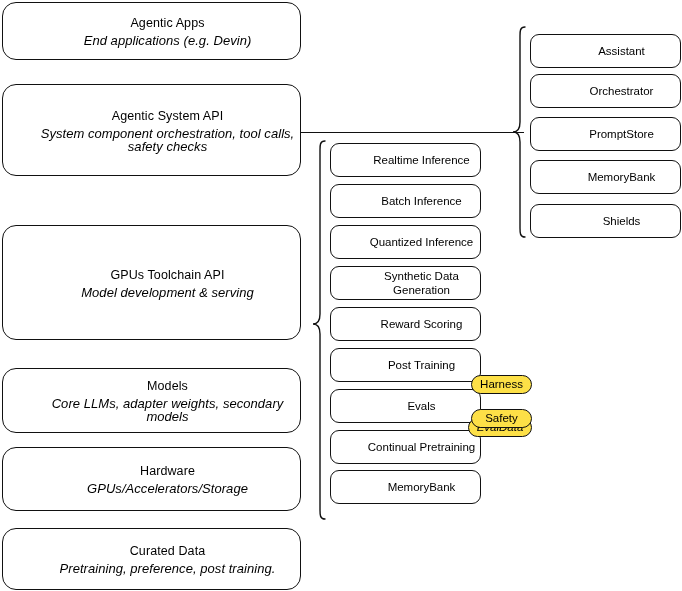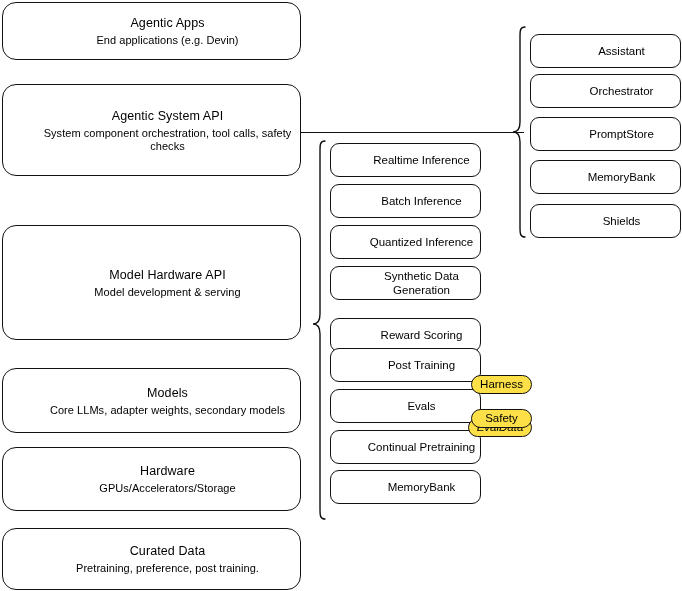"End applications (e.g. Devin)" .layer .subtitle { font-size: 11px -> 13px; font-style: none -> italic }
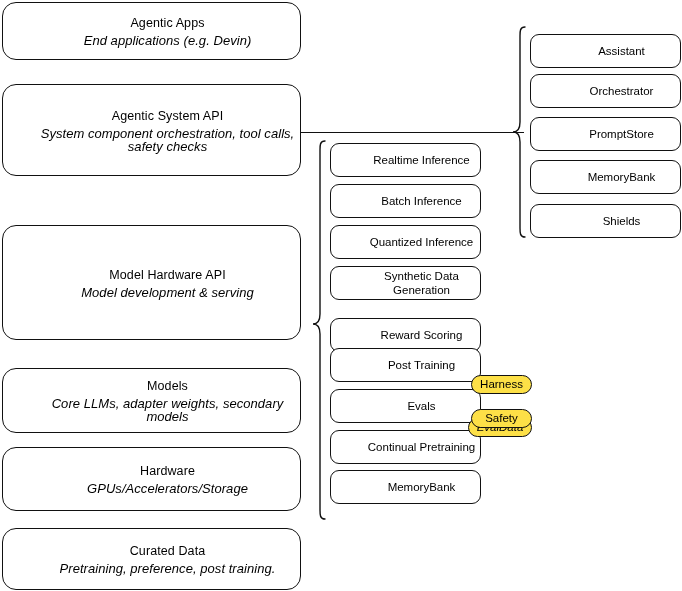"Model Hardware API" div.title { text: Model Hardware -> GPUs Toolchain }
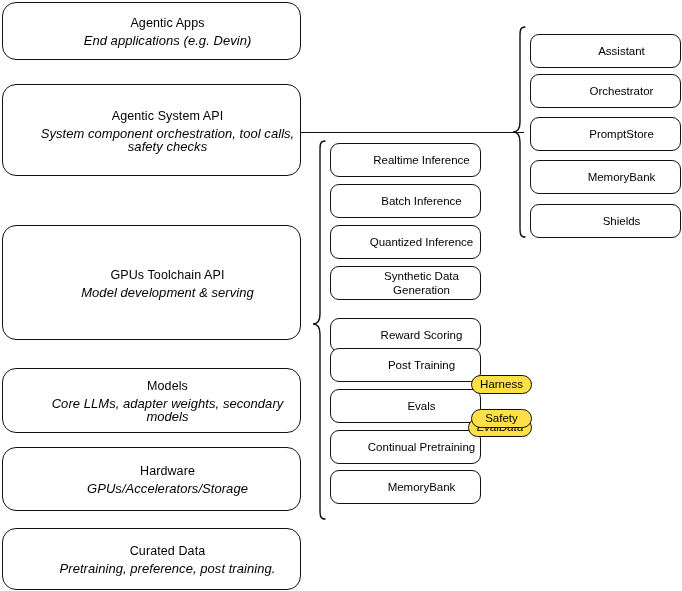"Reward Scoring" div.node { top: 318px -> 307px }
